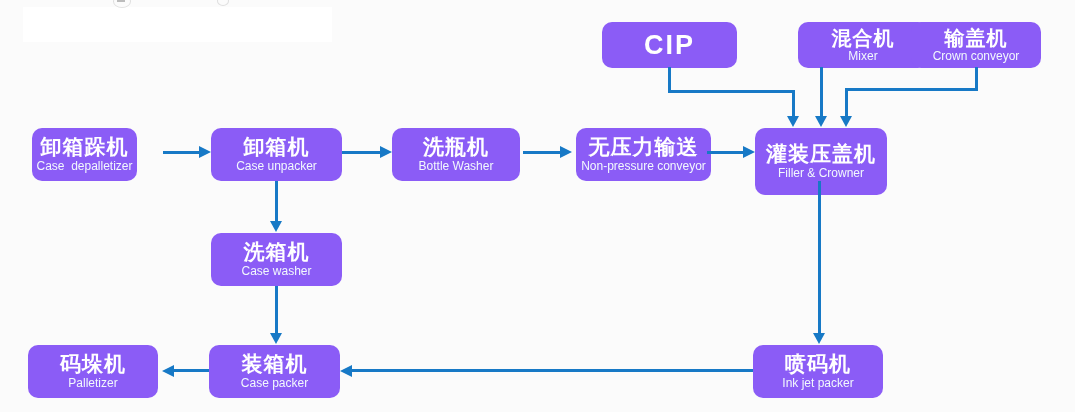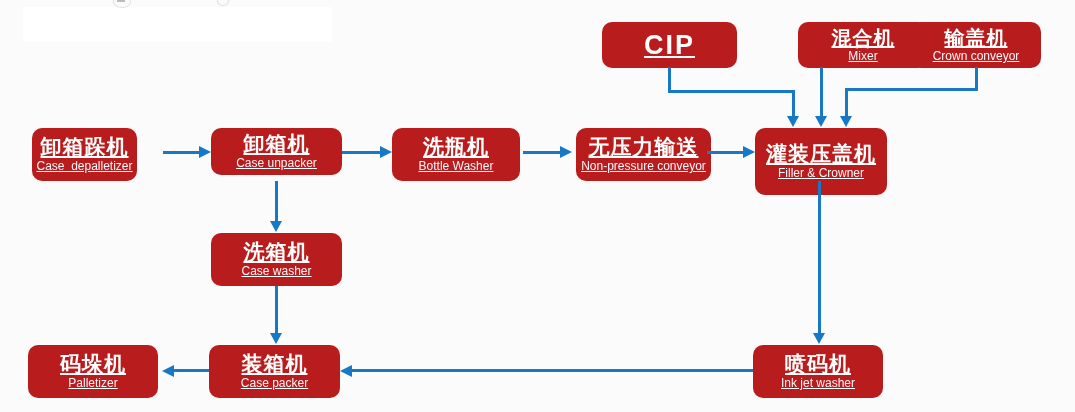"CIP" .node { background: #b91c1c -> #8b5cf6; text-decoration: underline -> none }
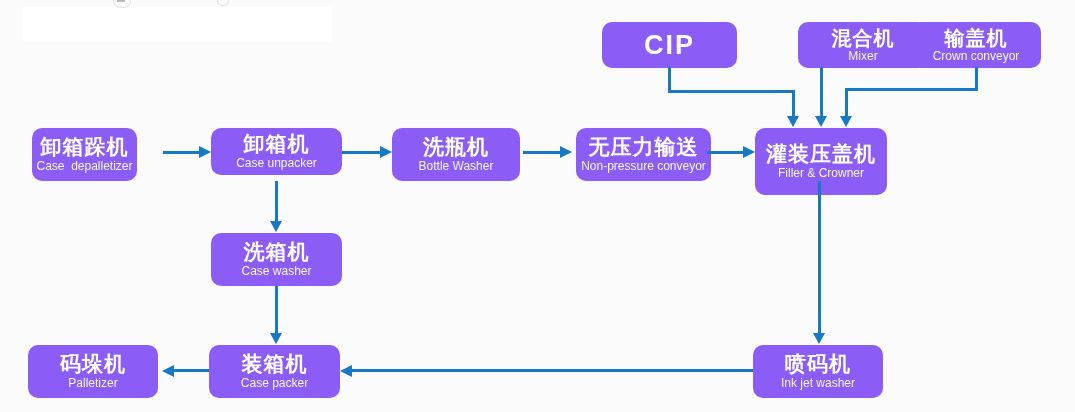"卸箱机" div.node { height: 47px -> 53px }
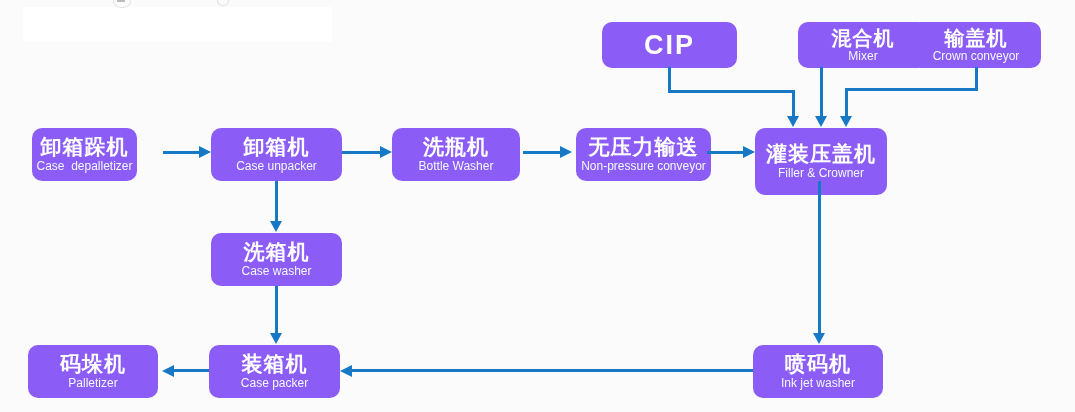"Ink jet washer" div.en { text: washer -> packer }
